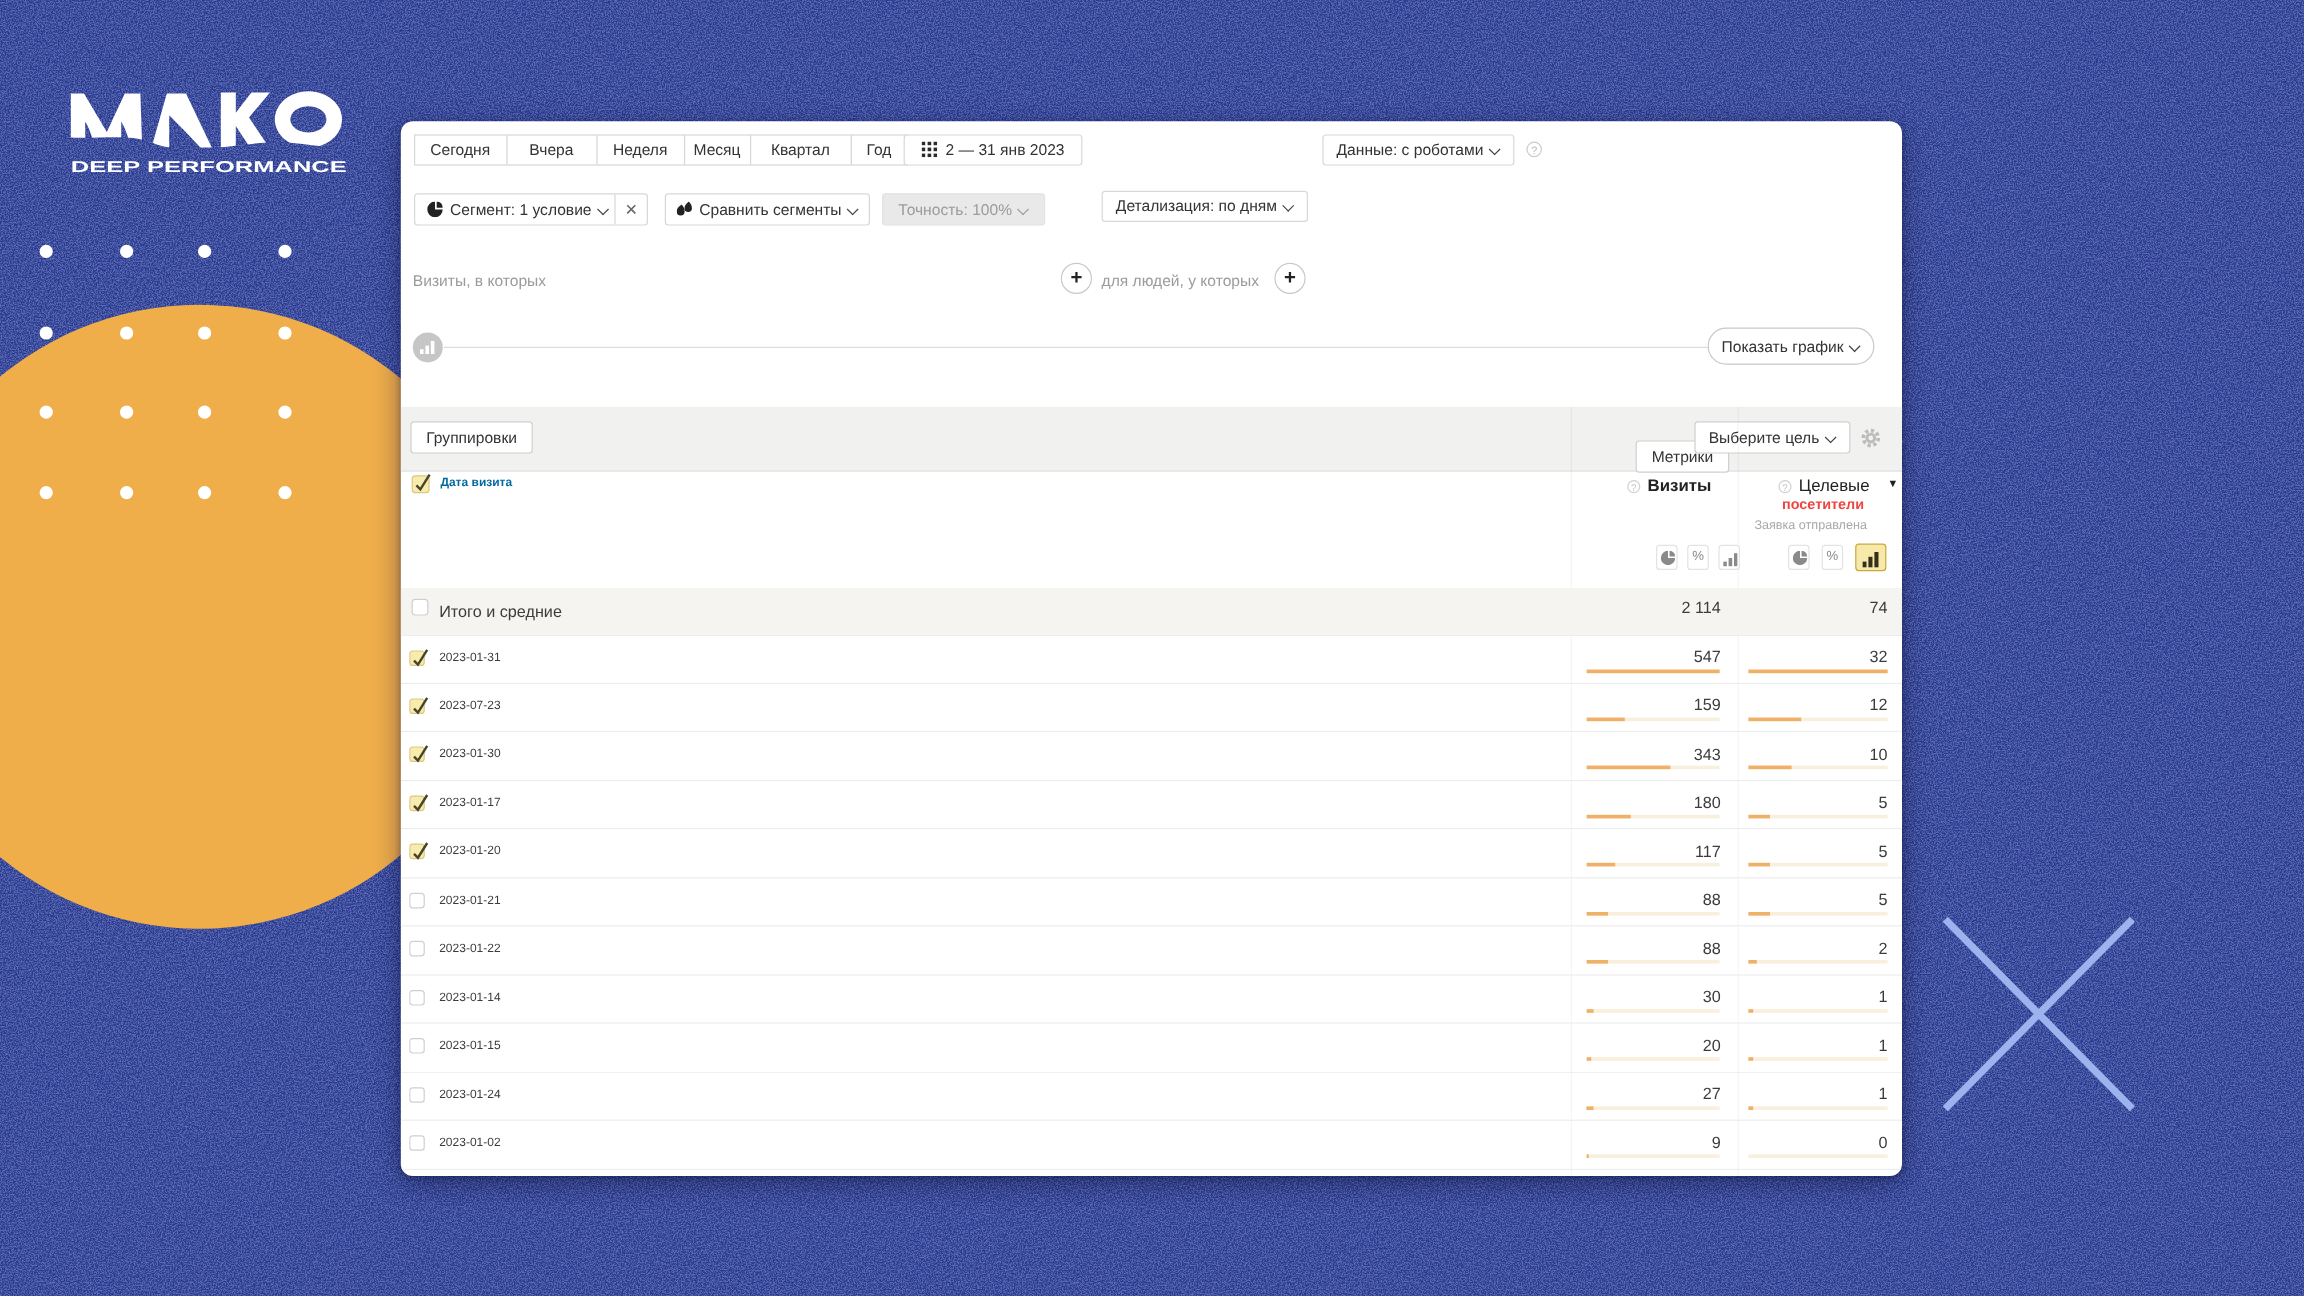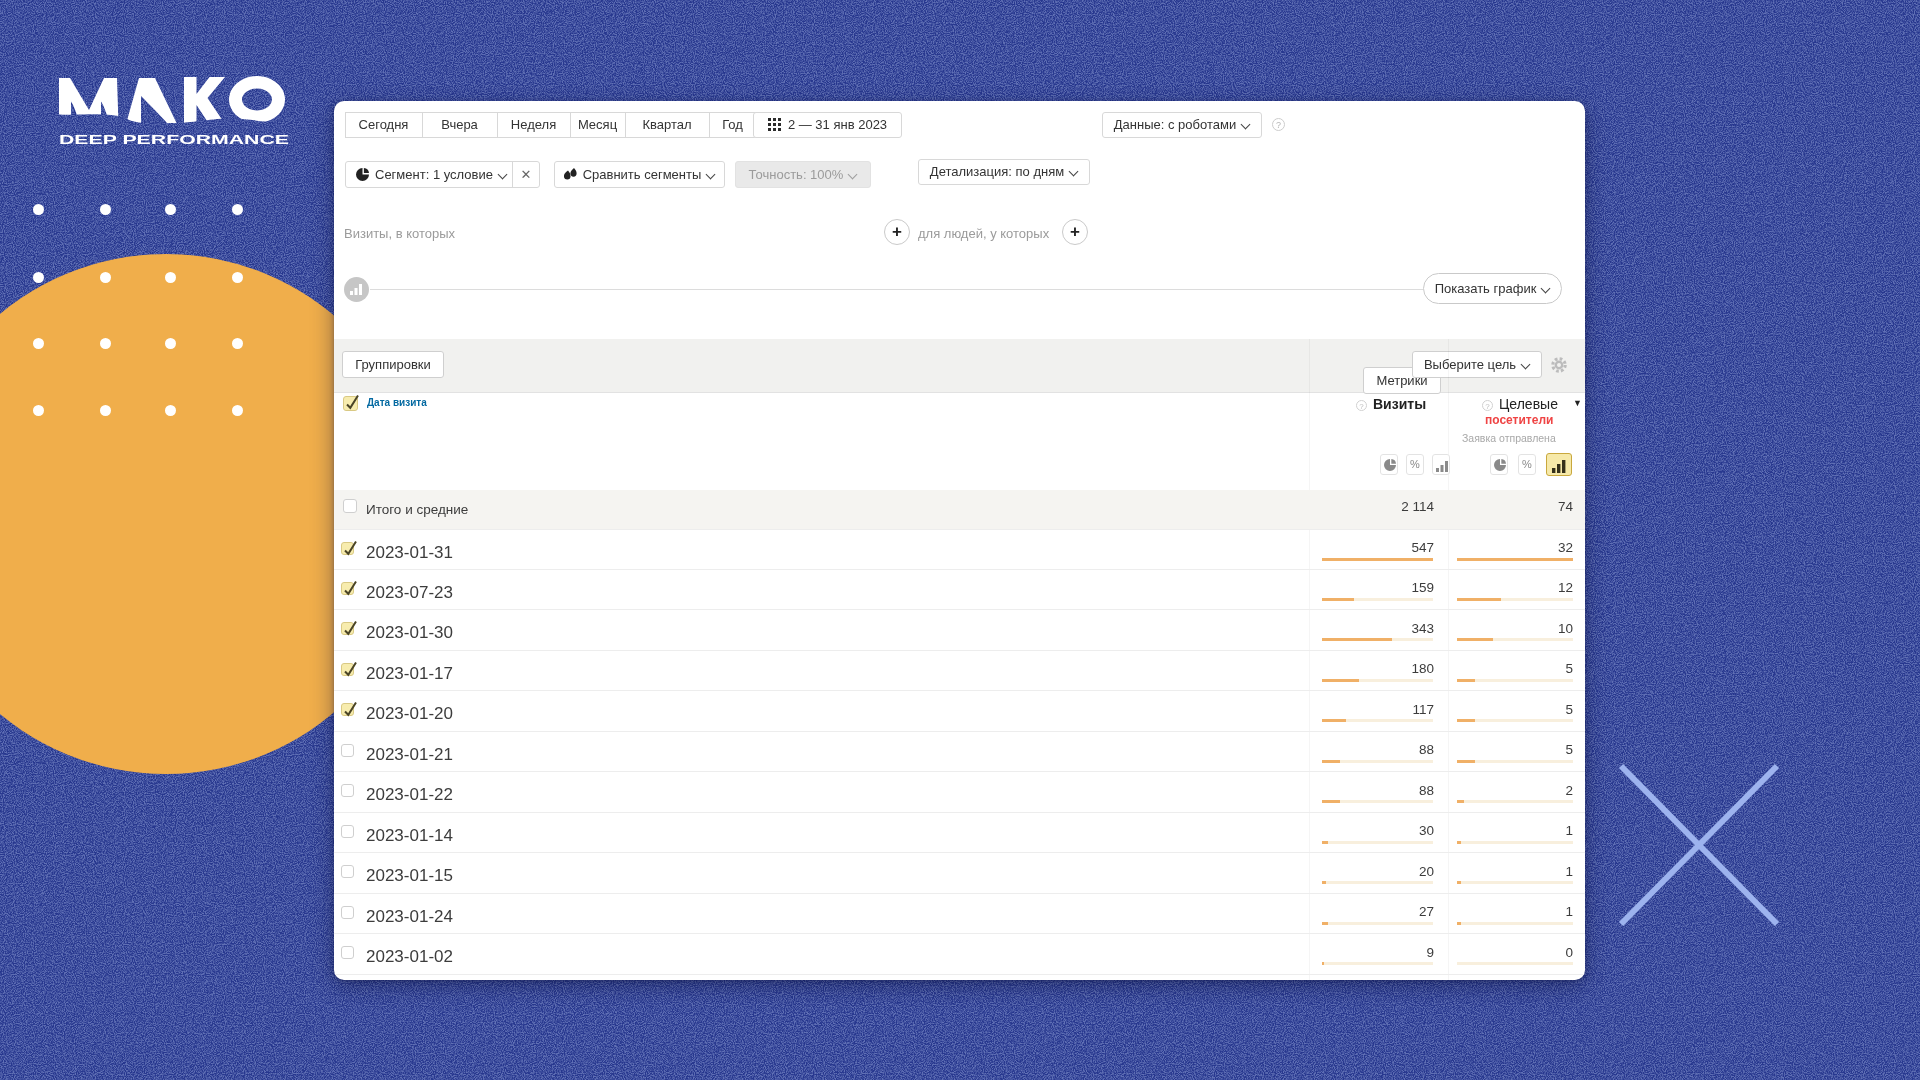"2023-01-31" .datet { font-size: 17px -> 10px }
